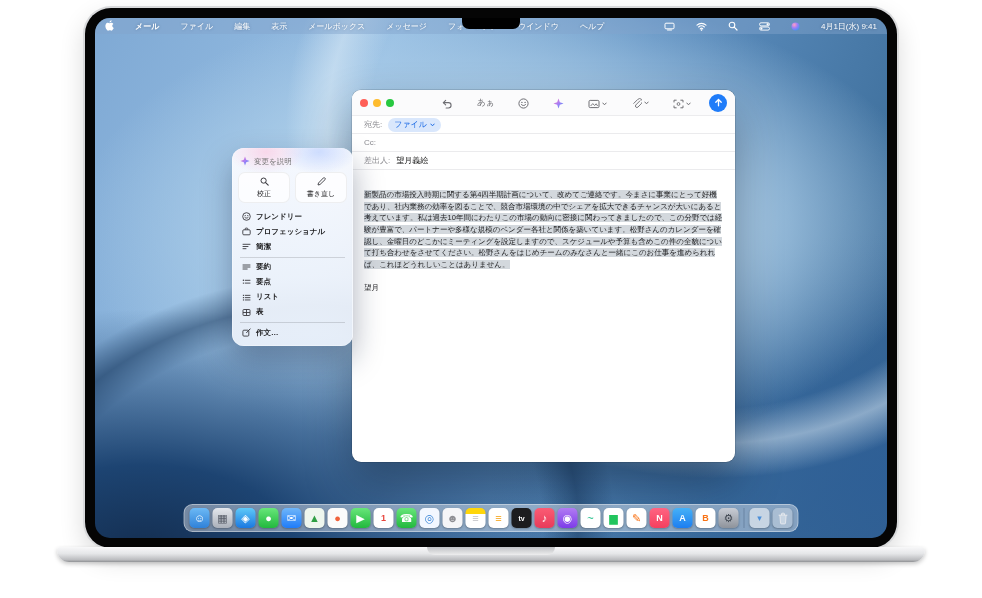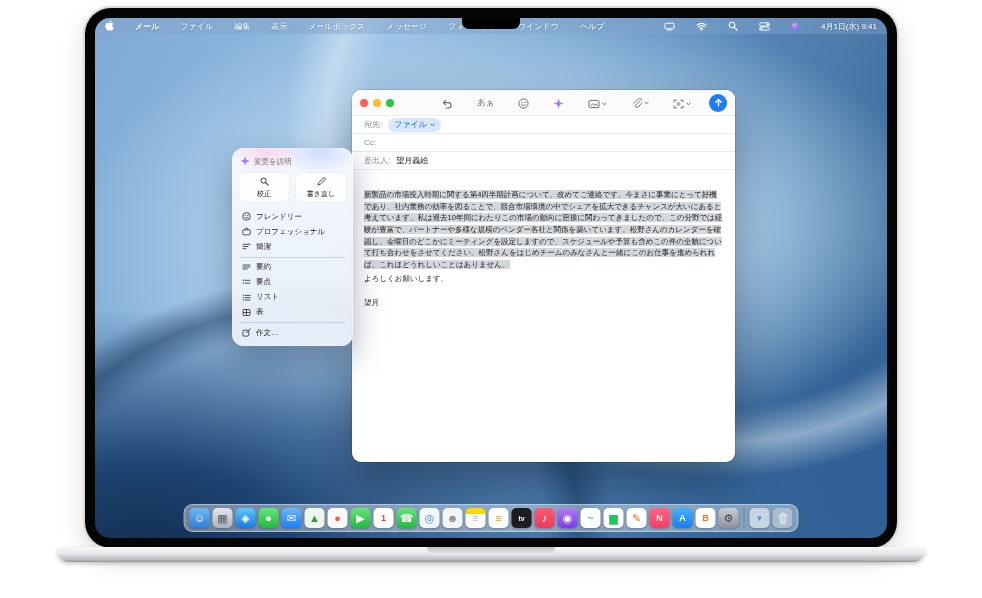"フレンドリー" .wt-item { font-weight: none -> bold }
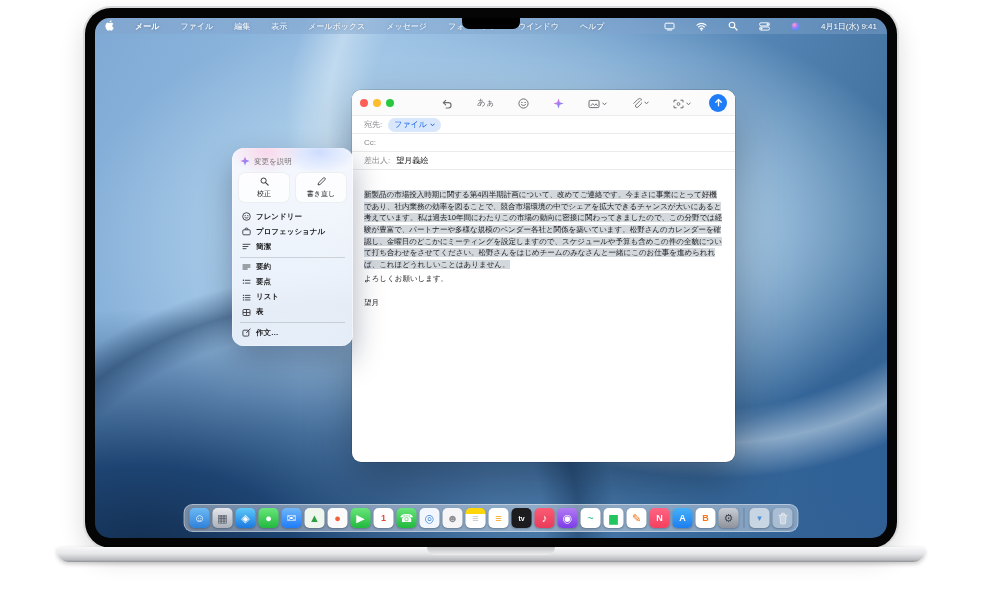"よろしくお願いします。" p { html: <p>よろしくお願いします。</p> -> none }
